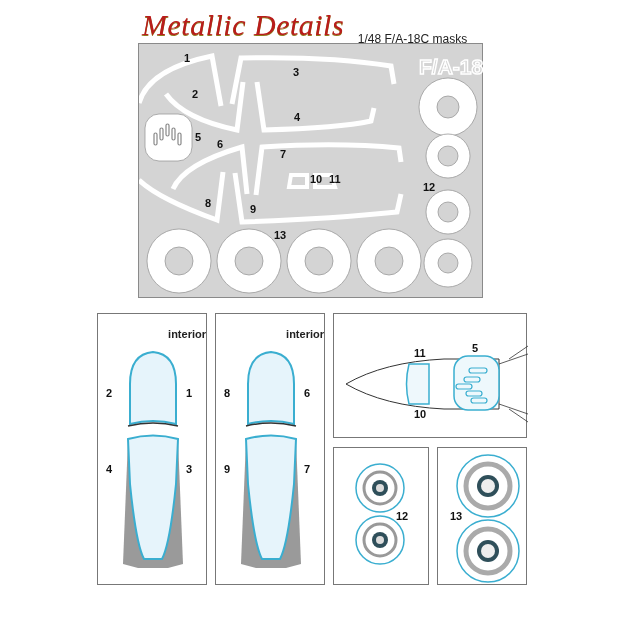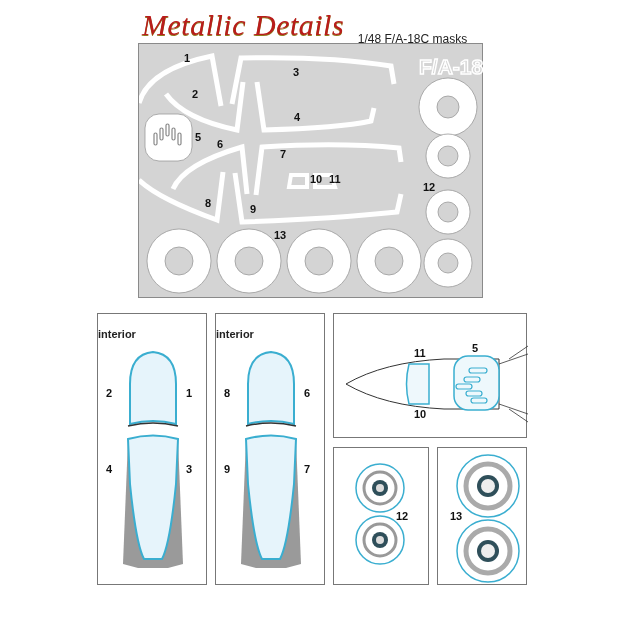"interior" .plabel { text-align: left -> right }
